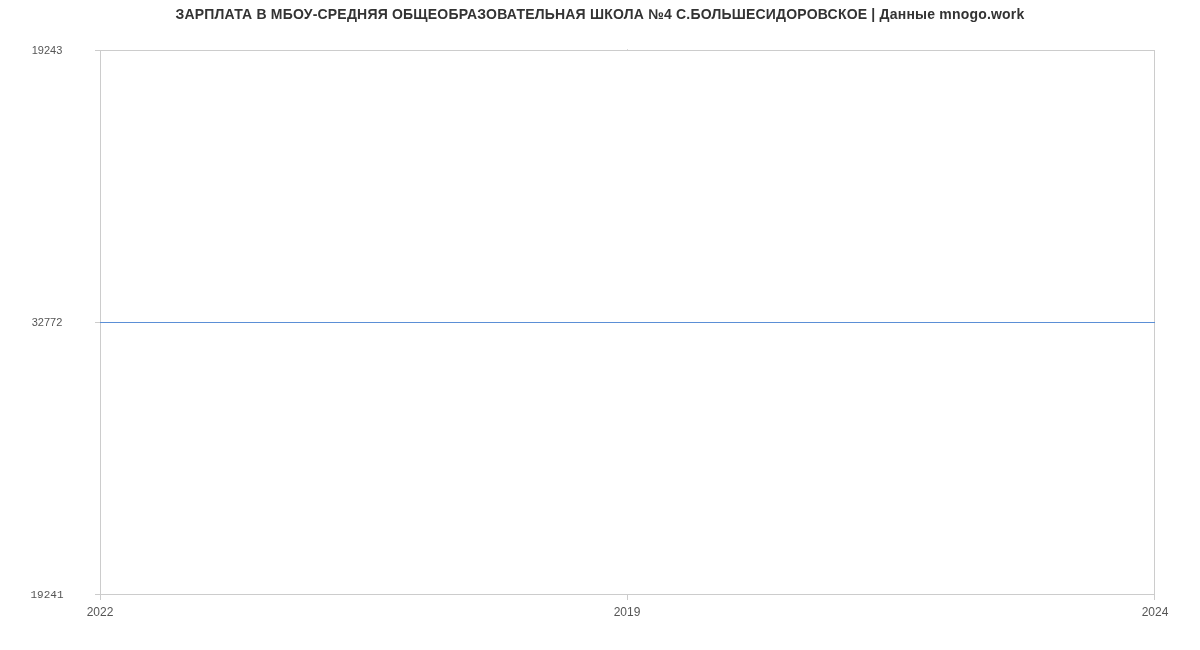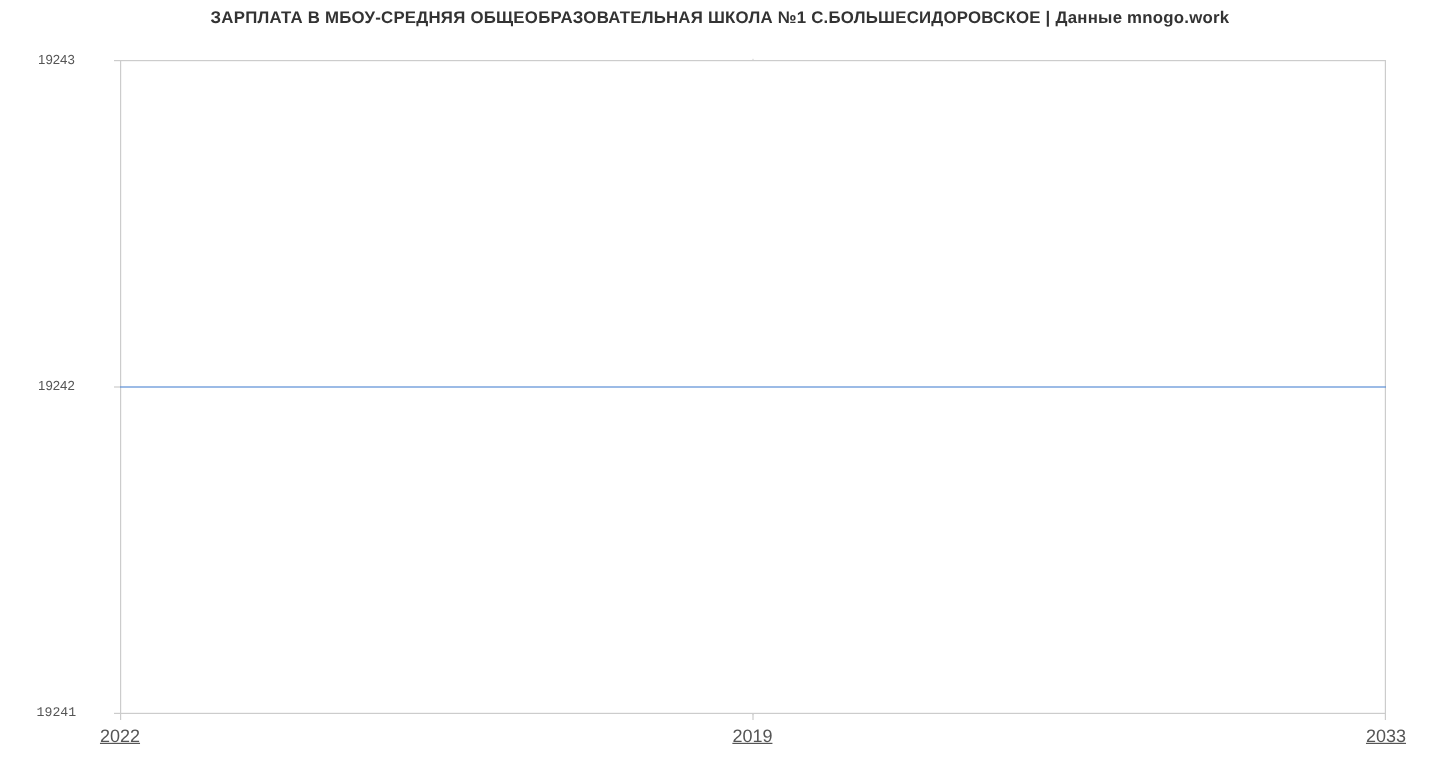"ЗАРПЛАТА В МБОУ-СРЕДНЯЯ" div.title { text: 1 -> 4 }
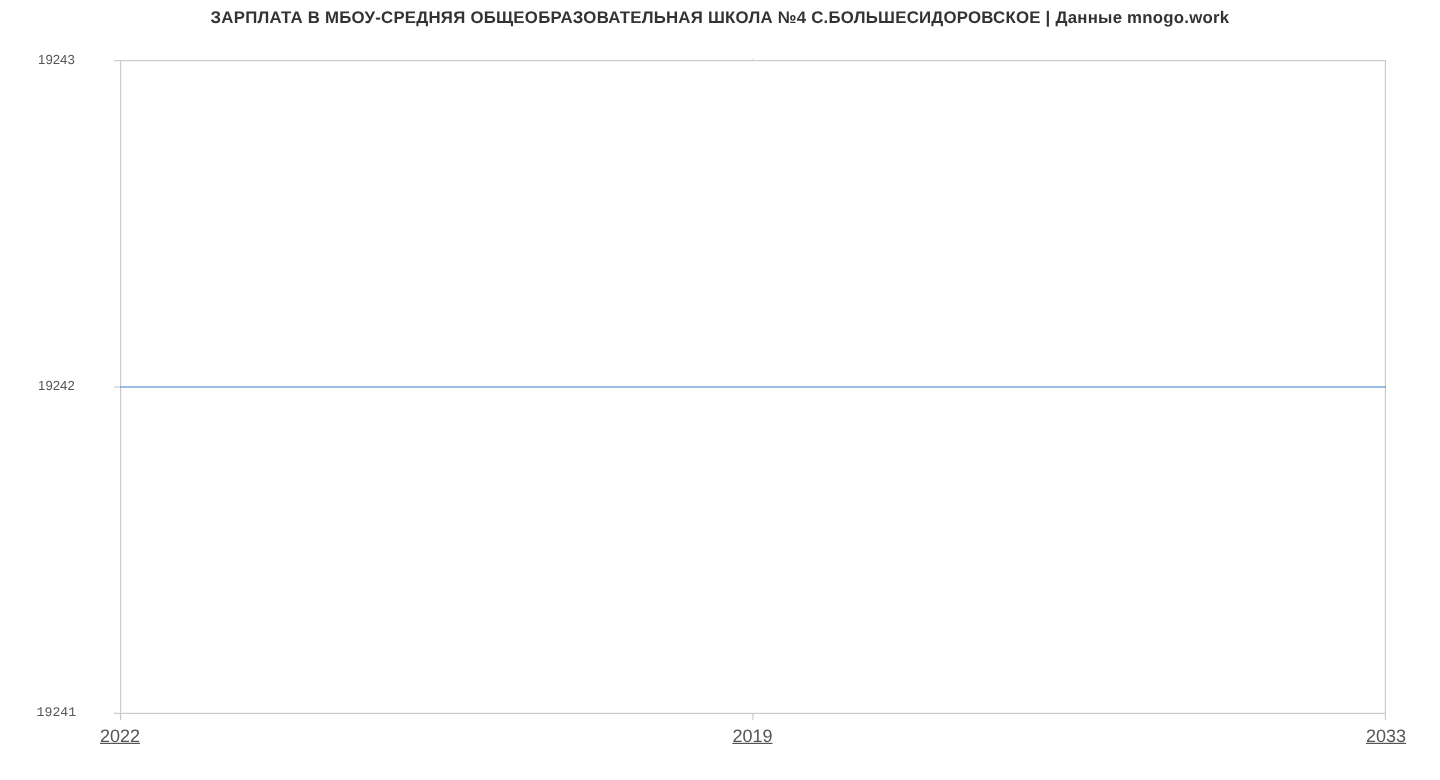"19242" div.y-tick { text: 19242 -> 32772 }
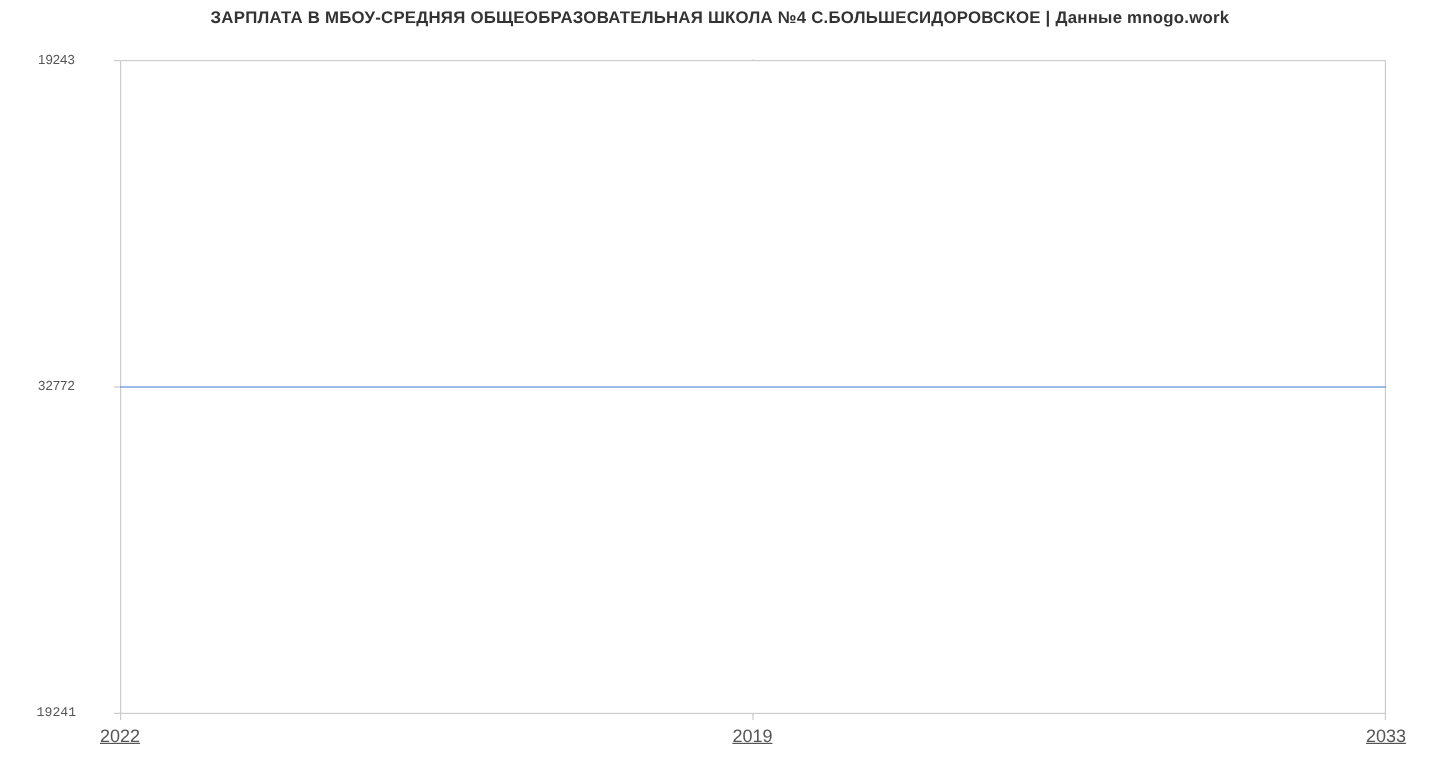"2022" .x-tick { font-size: 15px -> 12px; text-decoration: underline -> none }
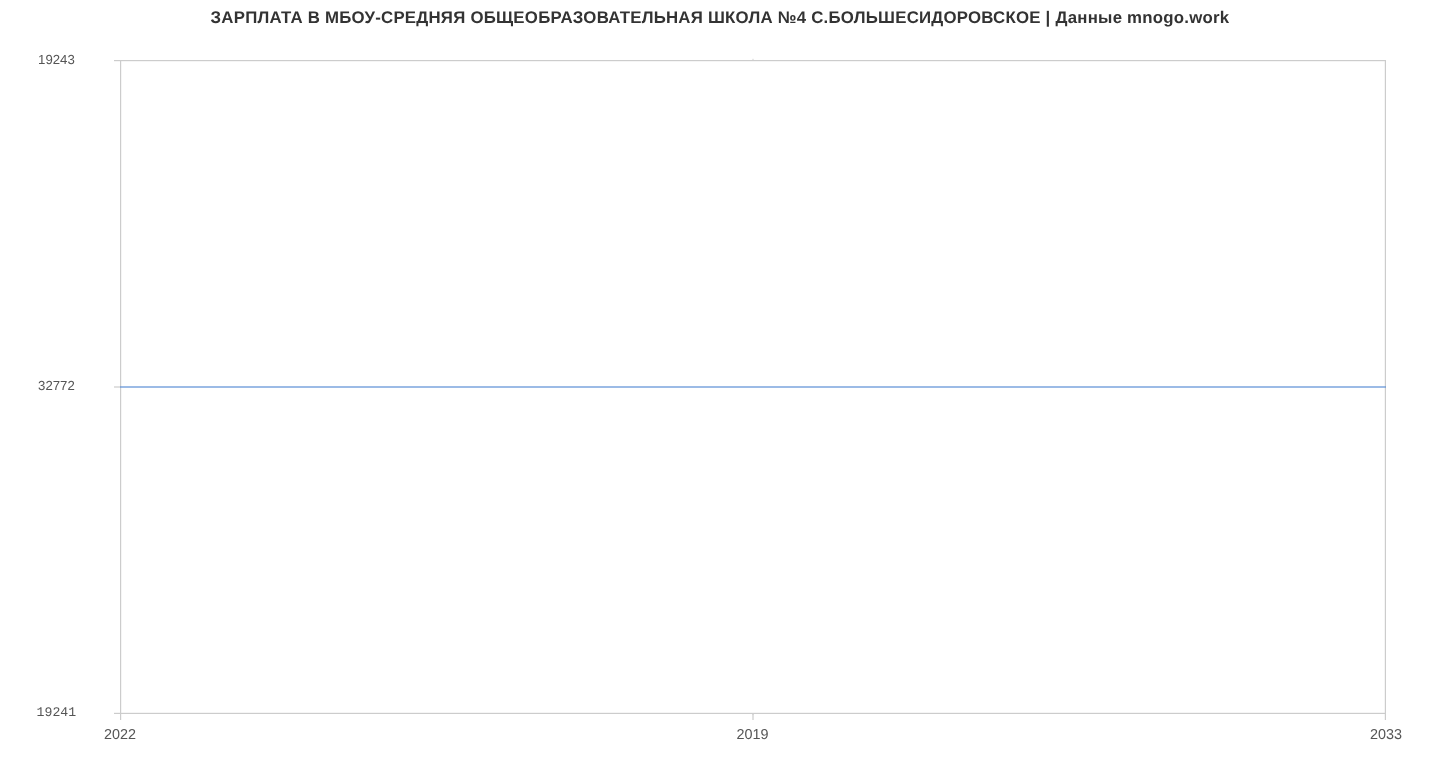"2033" div.x-tick { text: 2033 -> 2024 }
